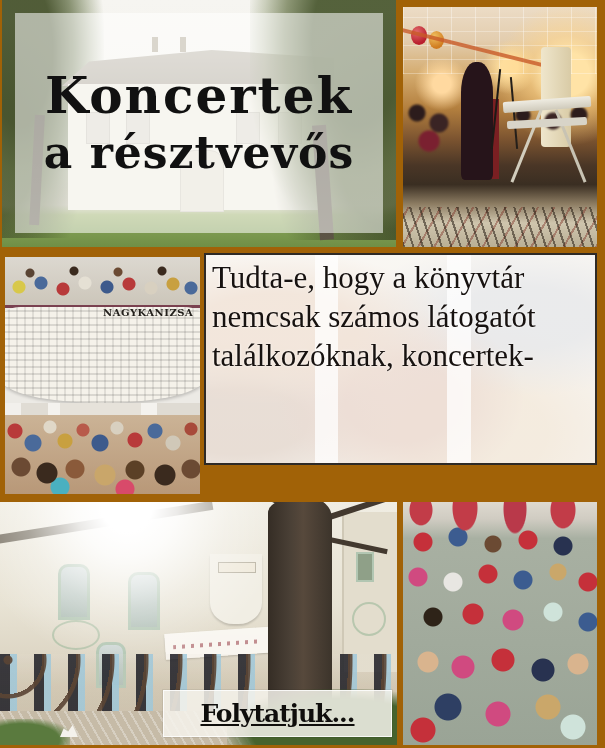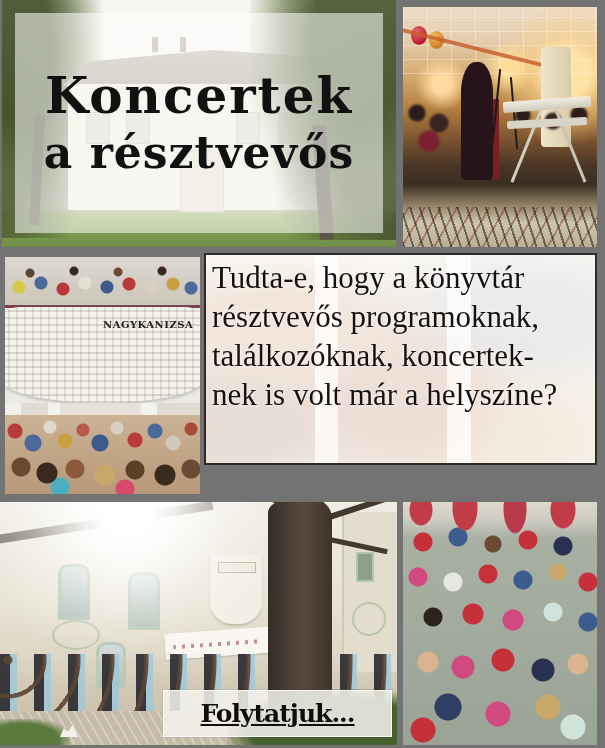"Koncertek" .canvas { background: #737373 -> #a16207 }
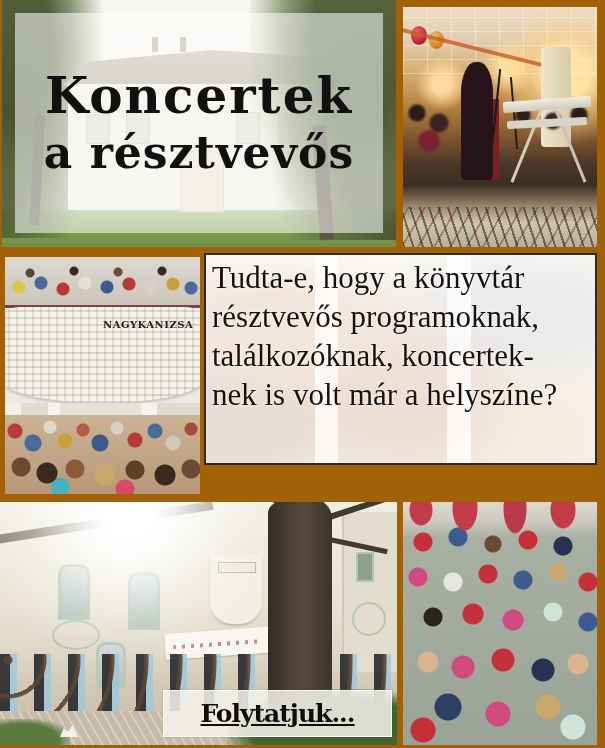"NAGYKANIZSA" .banner-label { top: 62px -> 50px }
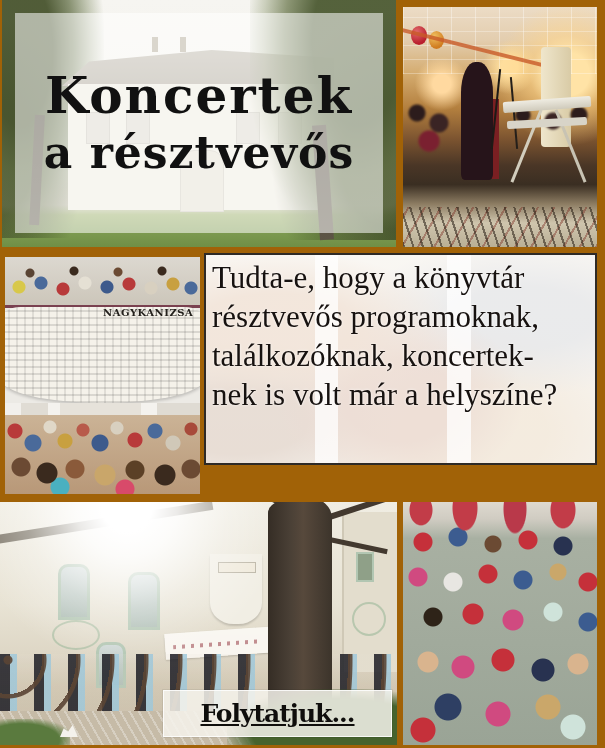"nemcsak számos látogatót" div { html: none -> <div>nemcsak számos látogatót</div> }
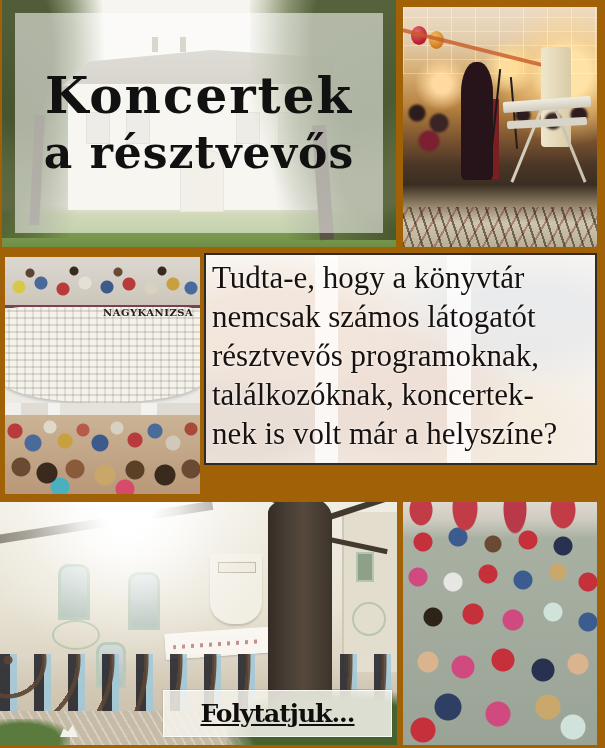"résztvevős programoknak," div { html: <div>résztvevős programoknak,</div> -> none }
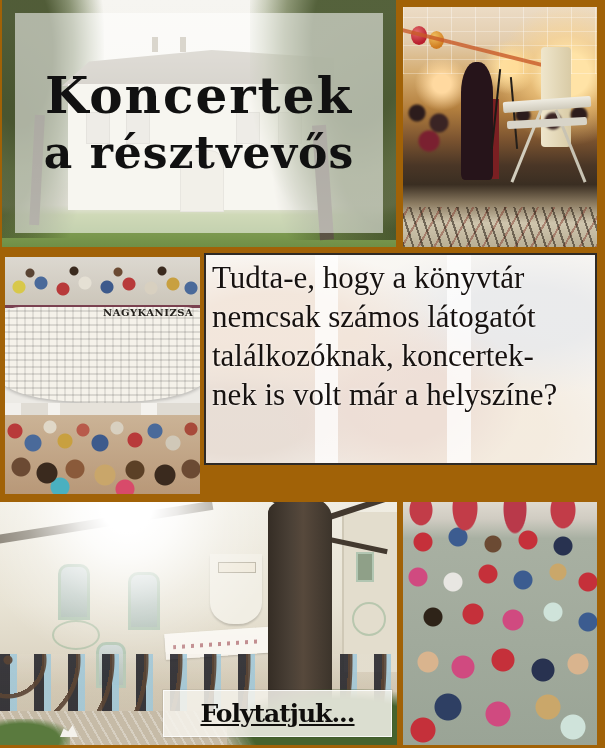"nek is volt már a" div { html: <div>nek is volt már a helyszíne?</div> -> none }
